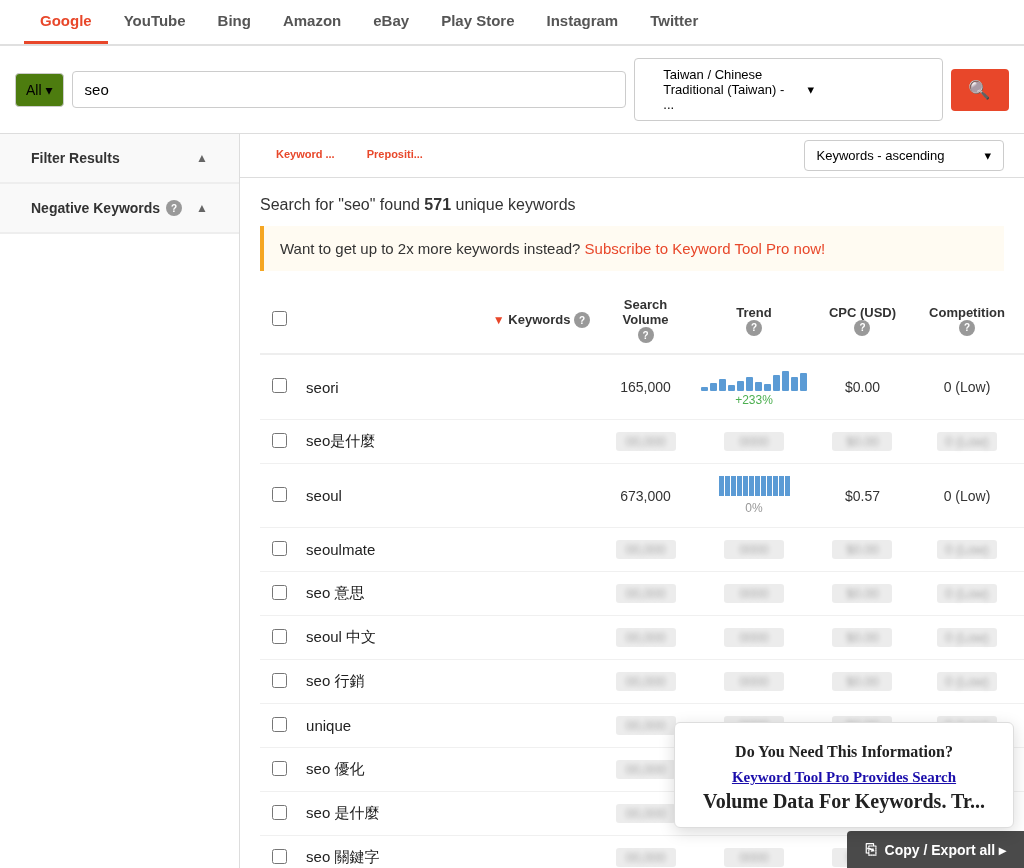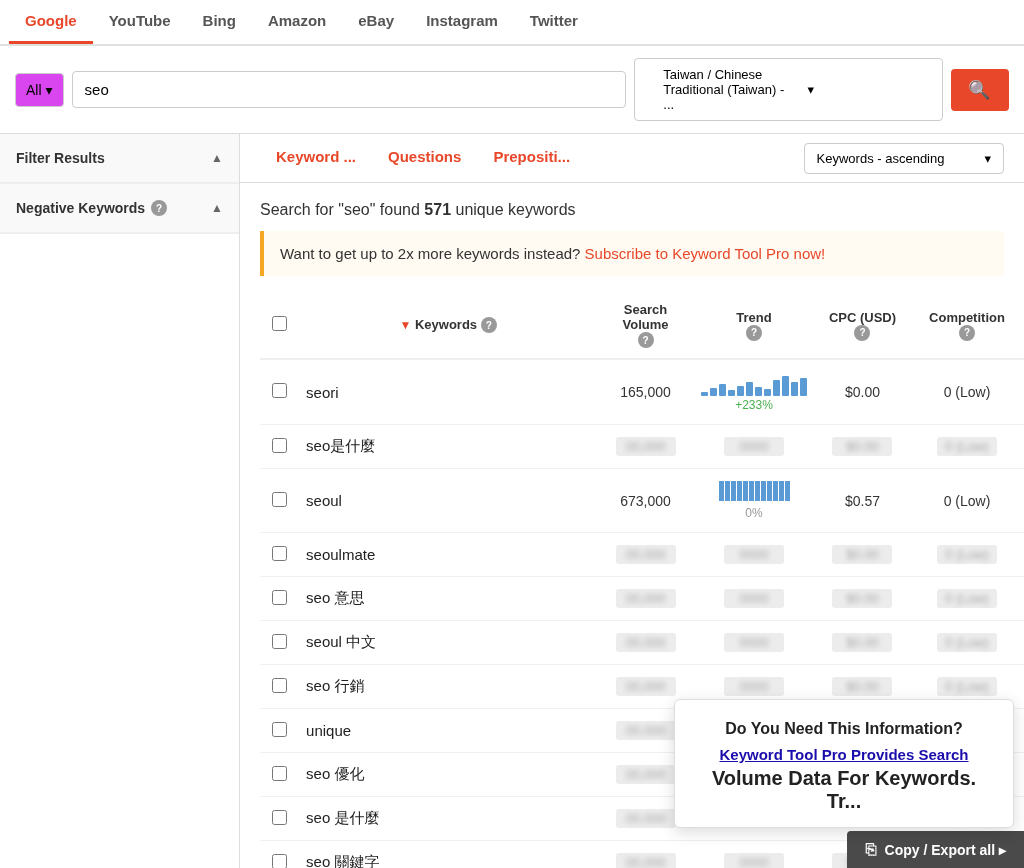"Google" .top-nav { padding: 0 9px -> 0 24px }
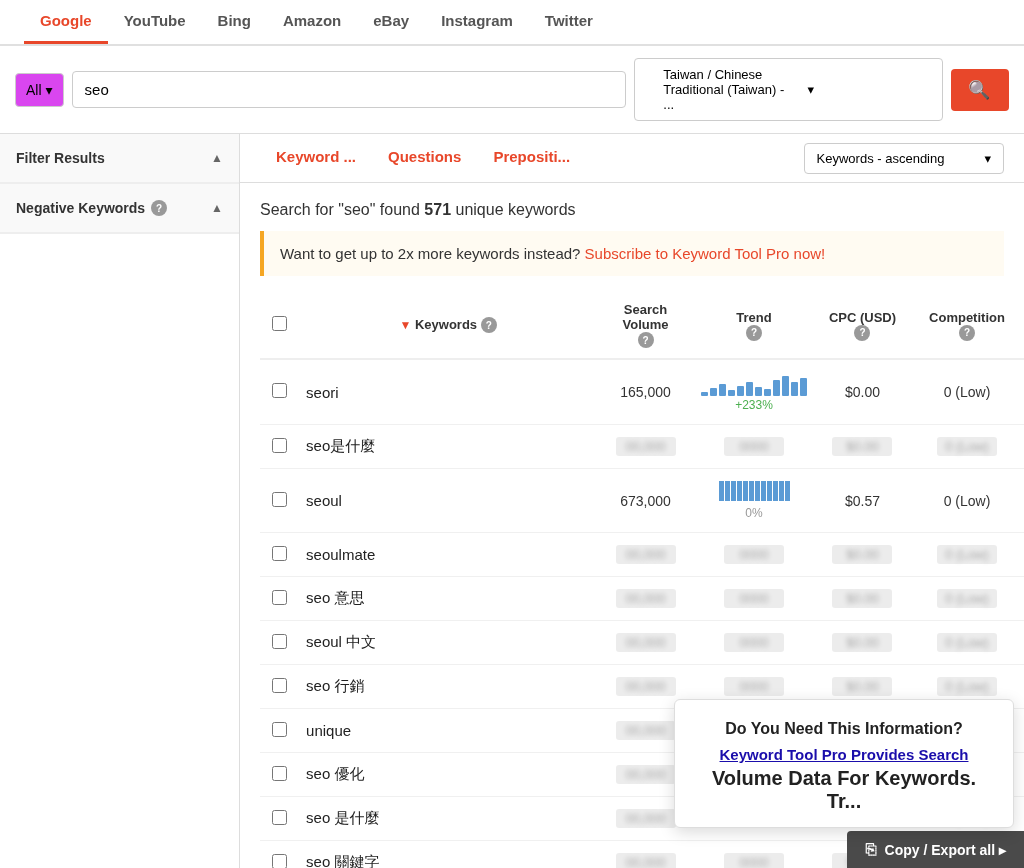"Play Store" div.top-nav-item { html: none -> <div>Play Store</div> }
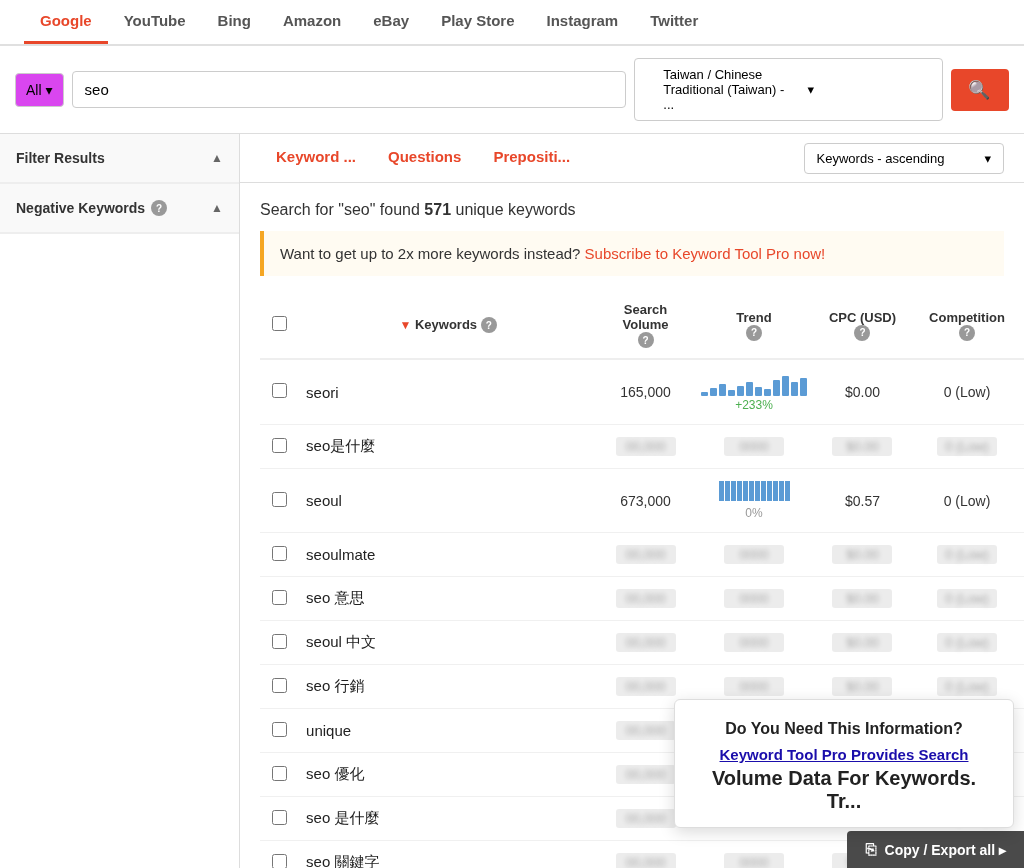"All" .search-all-select { background: #d946ef -> #4d7c0f }
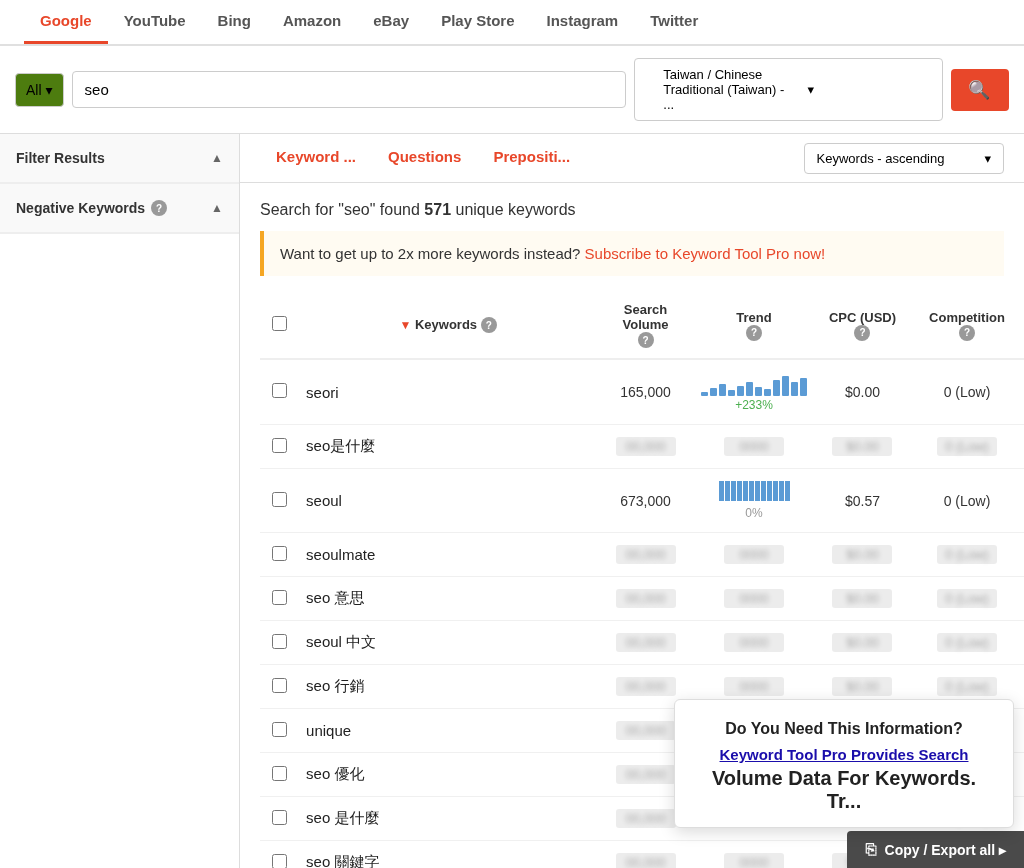"Filter Results" .sidebar-section-header { padding: 16px 16px -> 16px 31px }
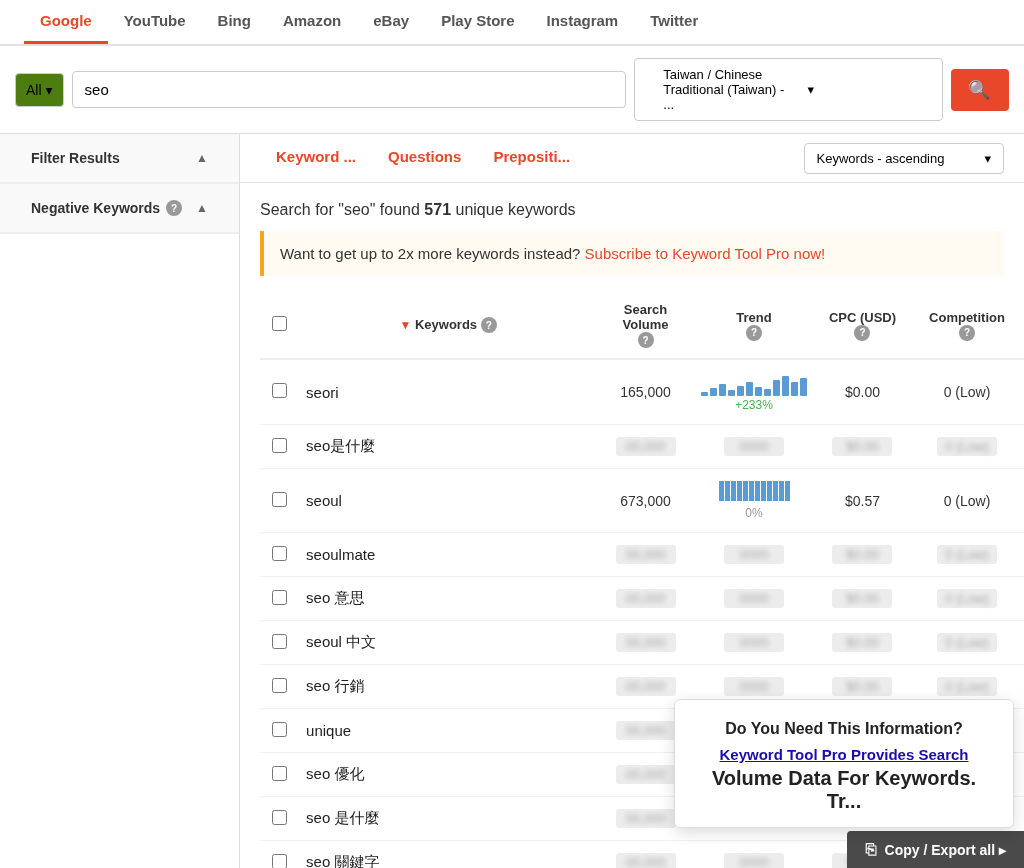"Keyword ..." .tab { font-size: 15px -> 11px }
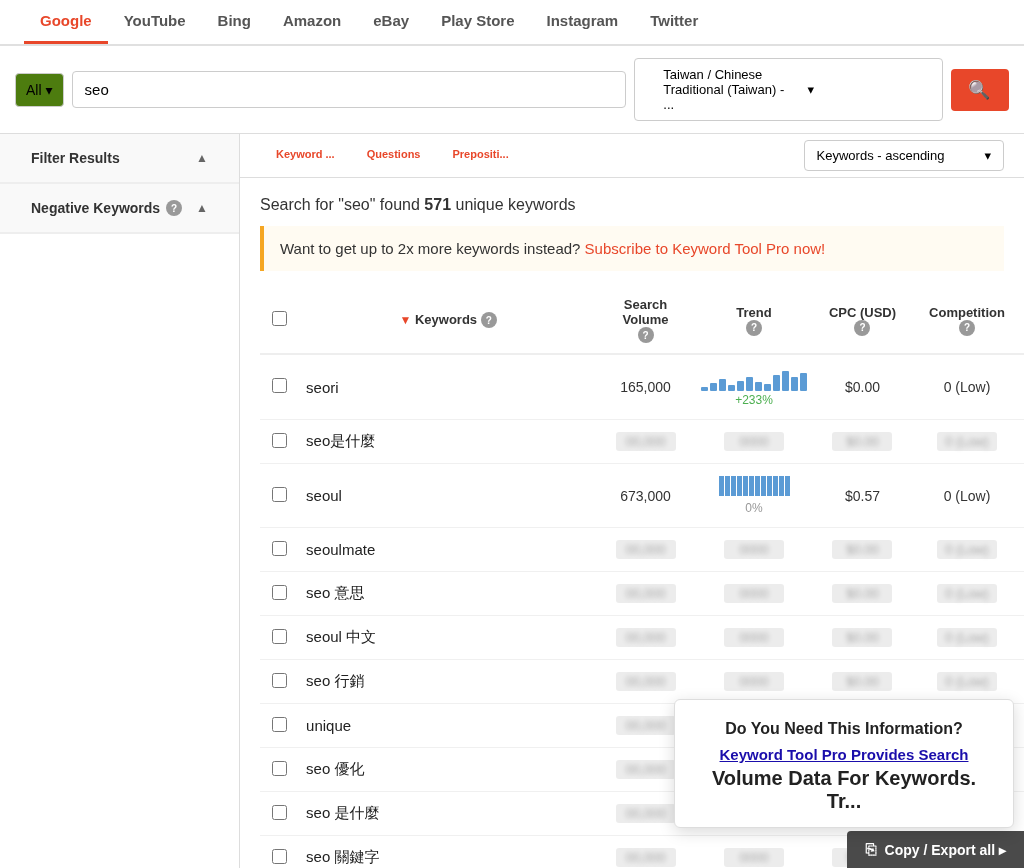"Questions" div.tab { html: <div>Questions</div> -> none }
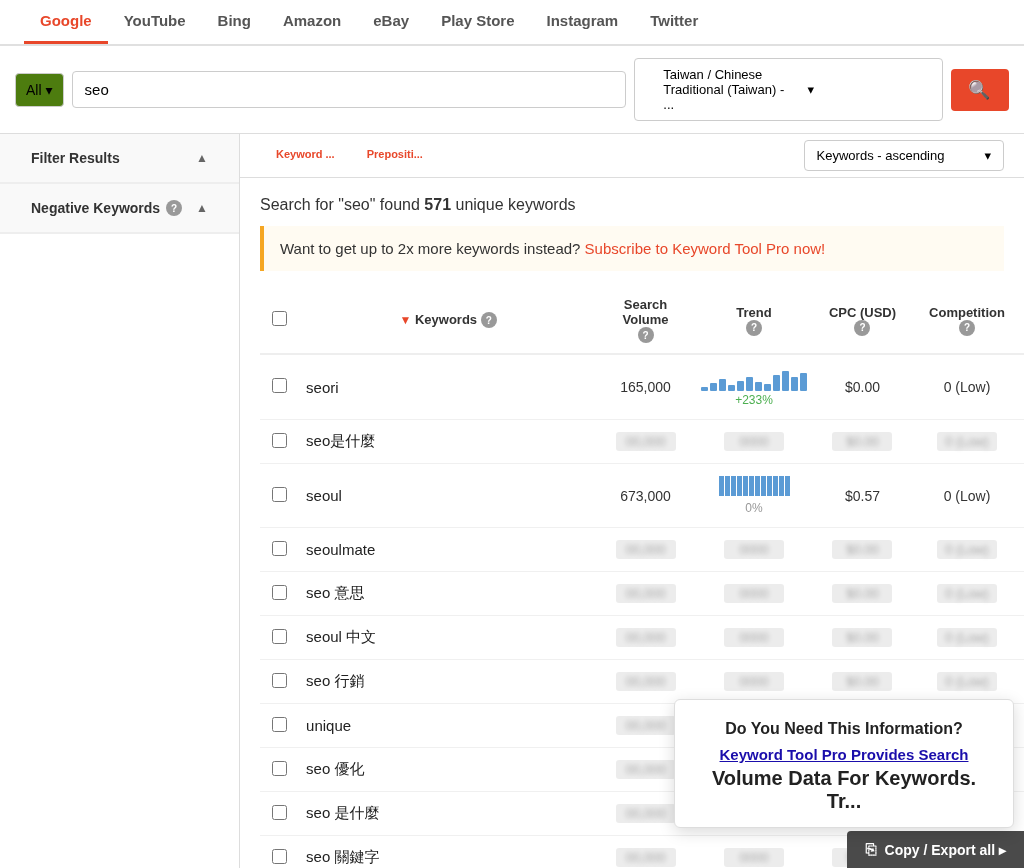"▼ Keywords ?" .th-label.left { text-align: center -> right }
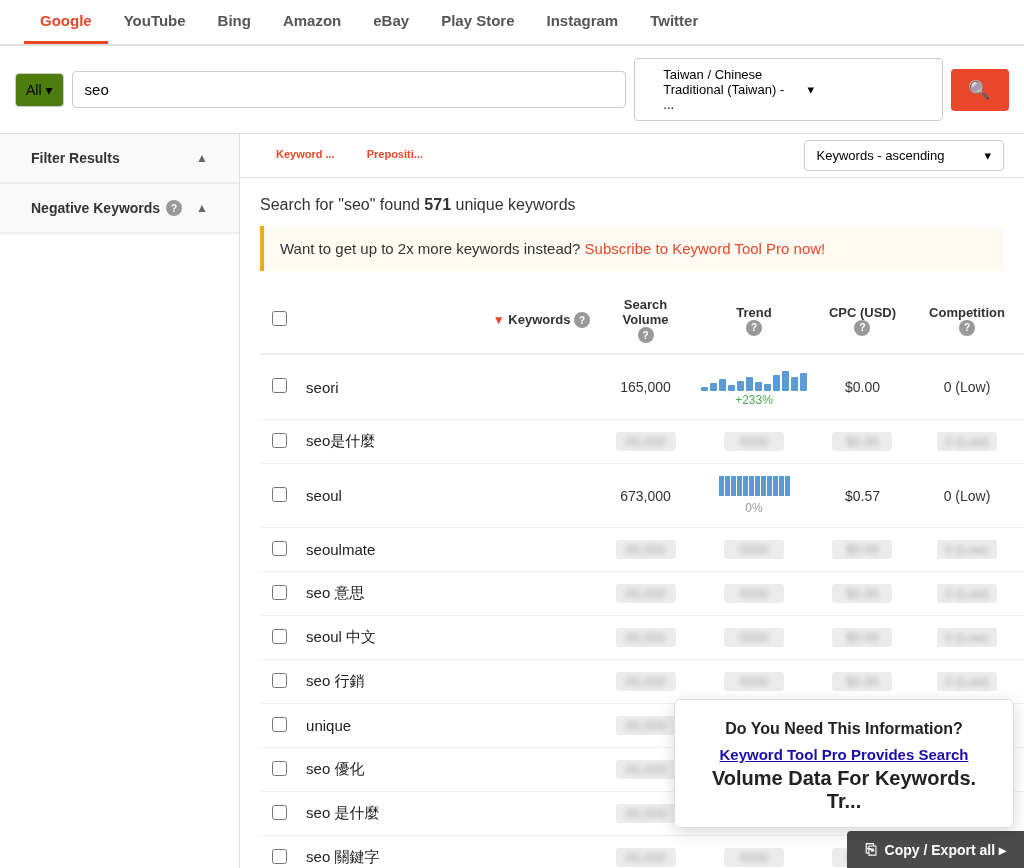"Do You Need This Information?" .popup-card { font-family: none -> Liberation Serif, serif }
